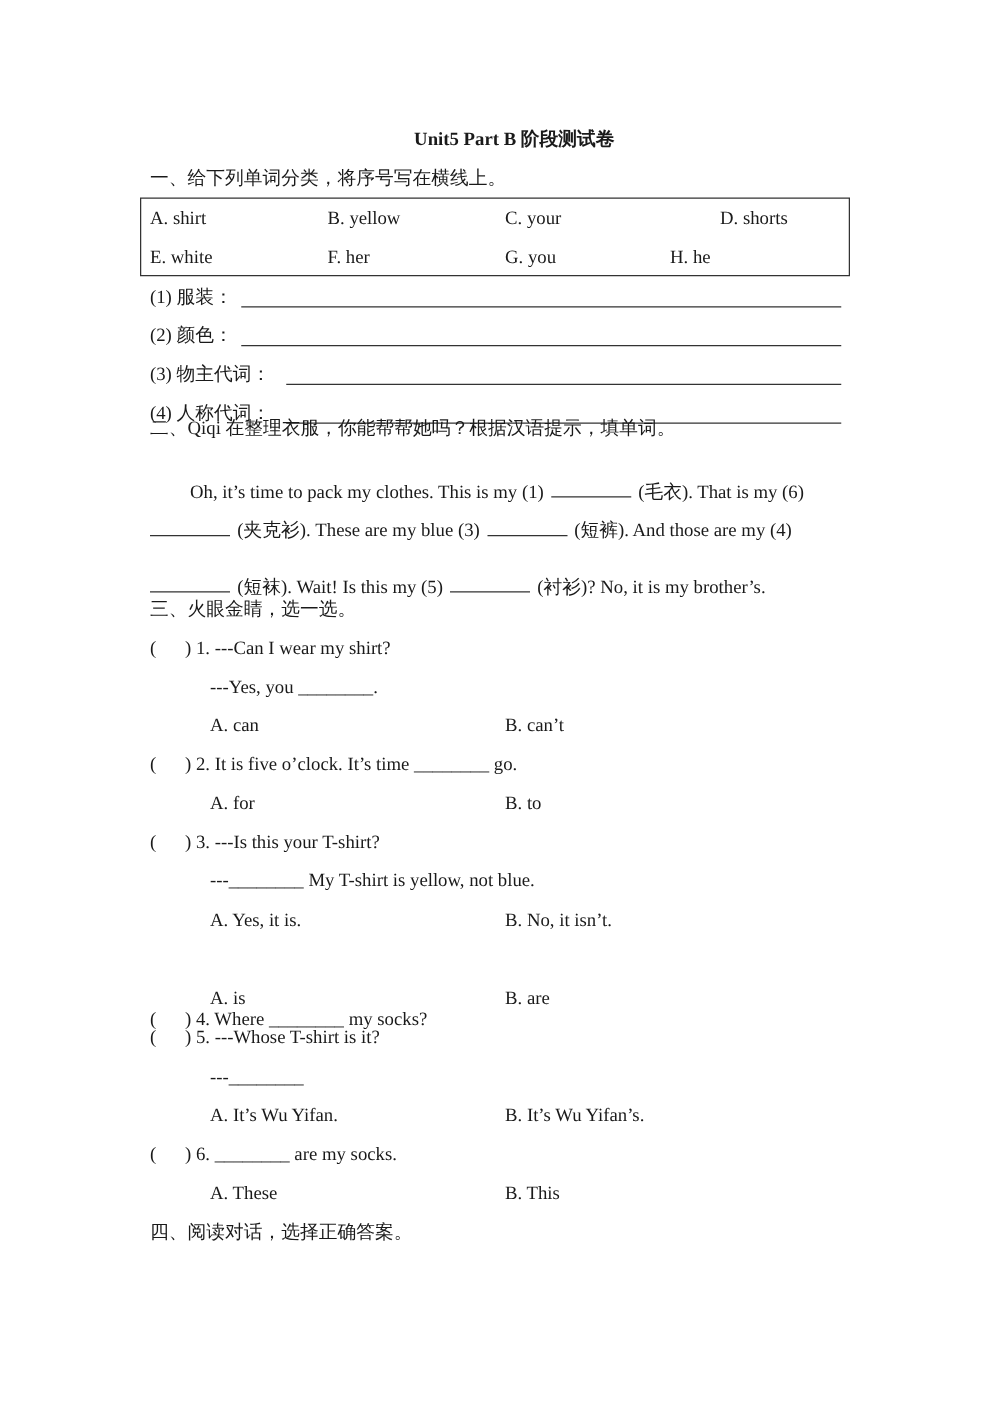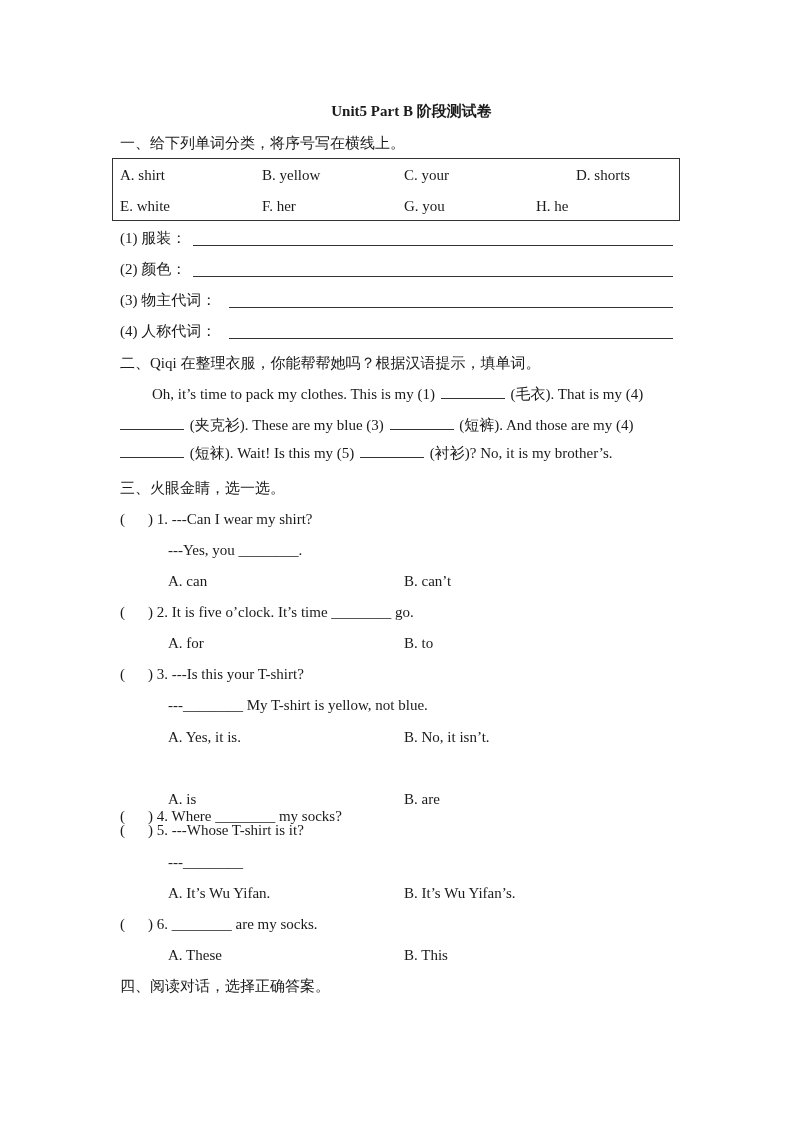"二、Qiqi 在整理衣服，你能帮帮她吗？根据汉语提示，填单词。" div.abs { top: 352px -> 332px }
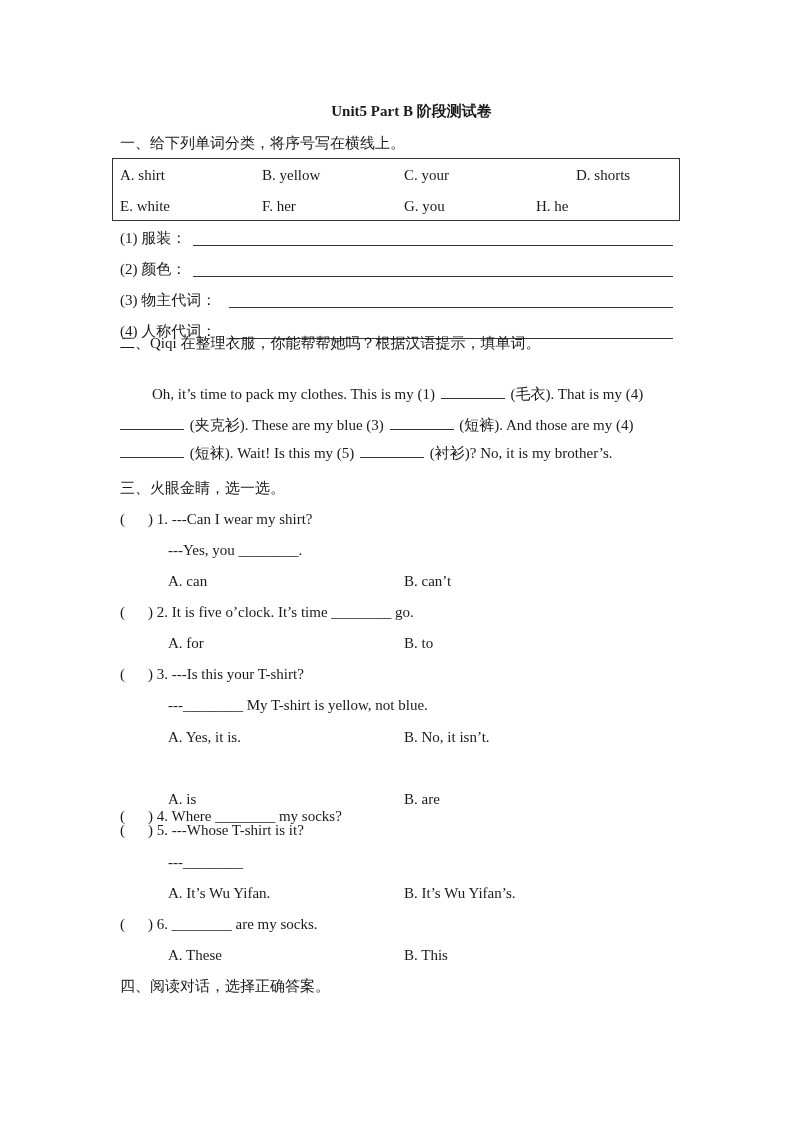"(毛衣). That is my (4)" span { text: 4 -> 6 }
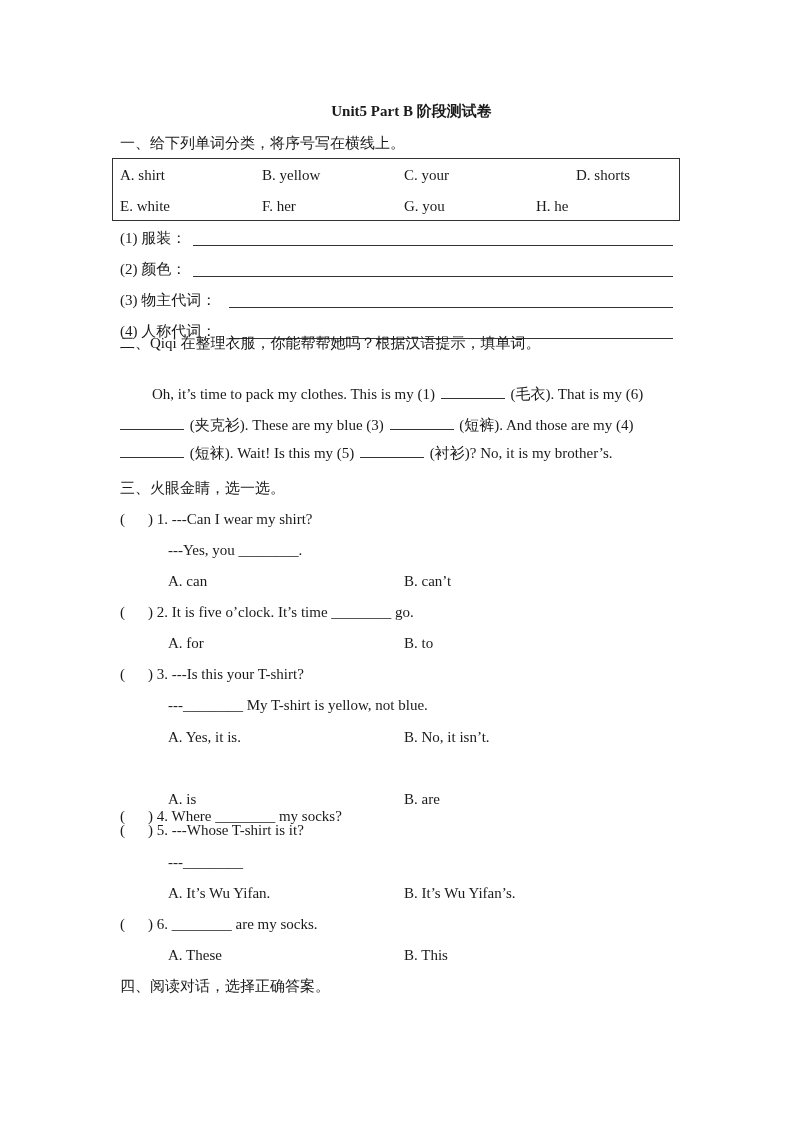"(短袜). Wait! Is this my" div.abs { top: 442px -> 459px }
